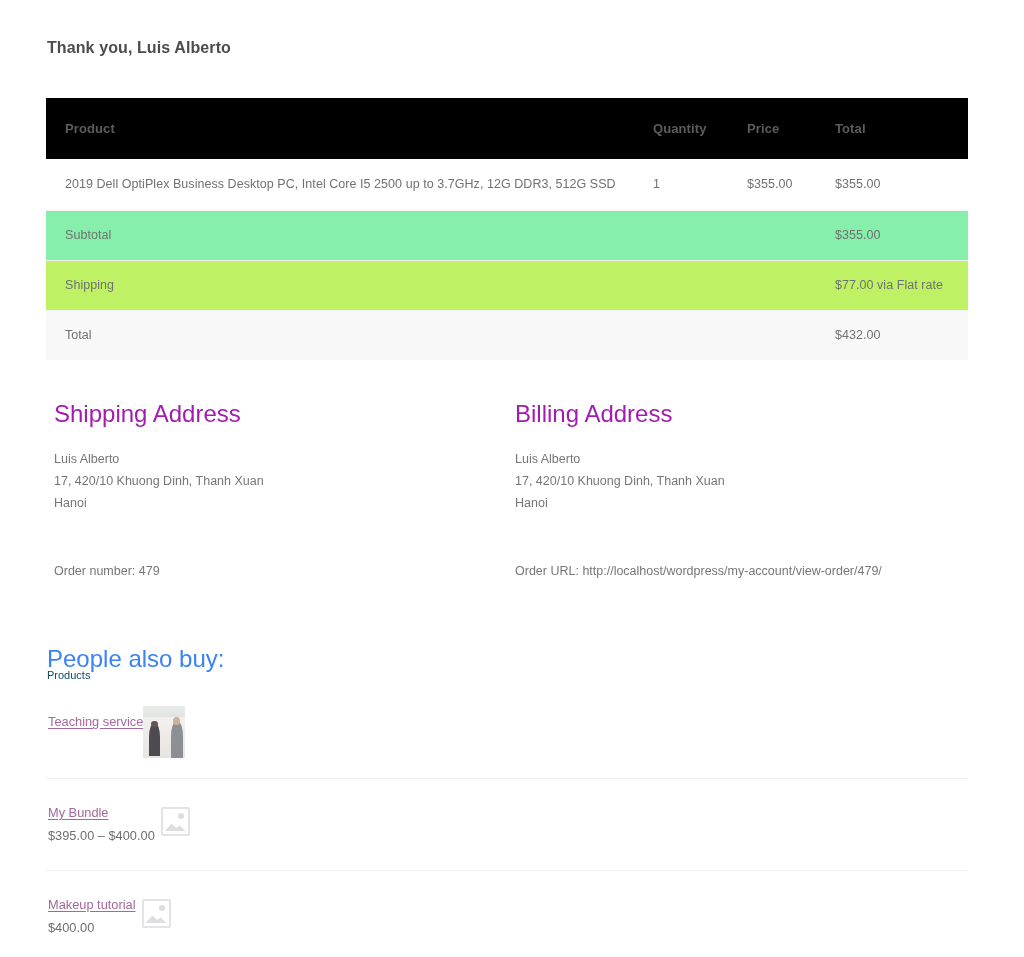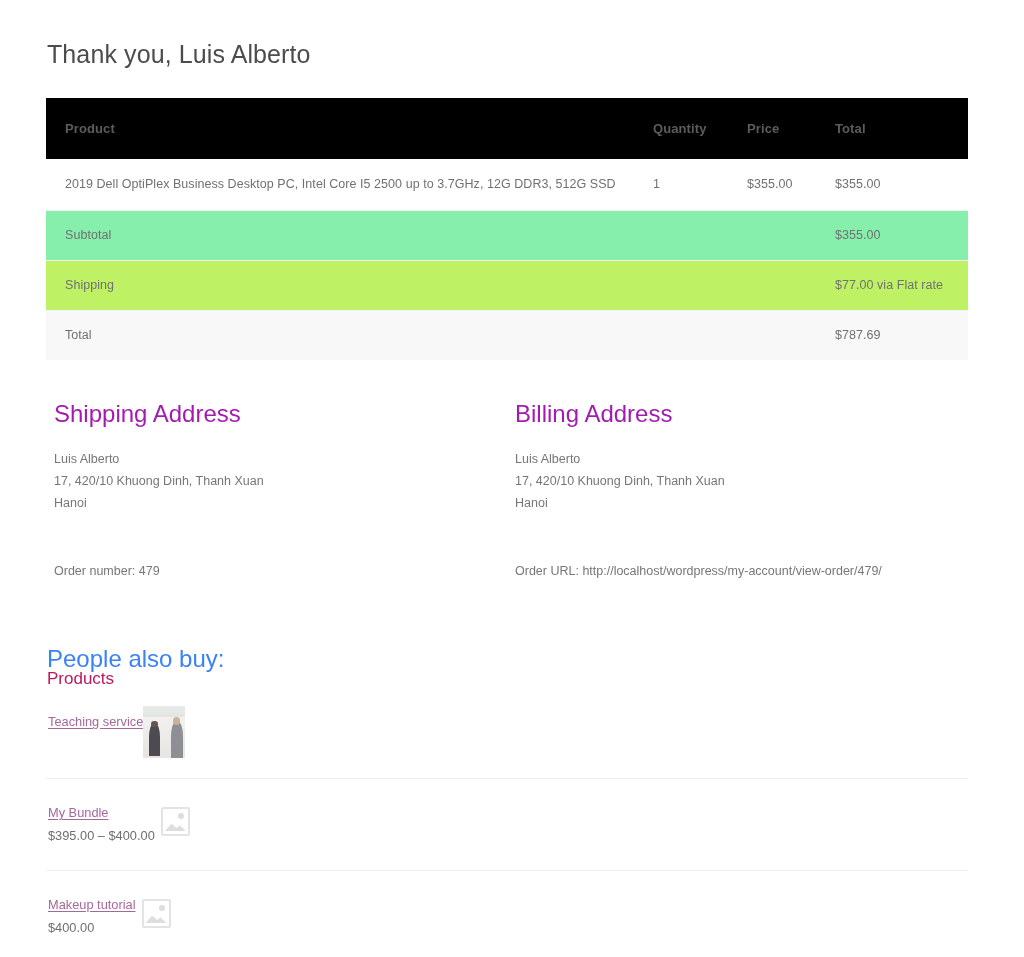"Thank you, Luis Alberto" .thankyou { font-size: 25px -> 16px; font-weight: 400 -> 700 }
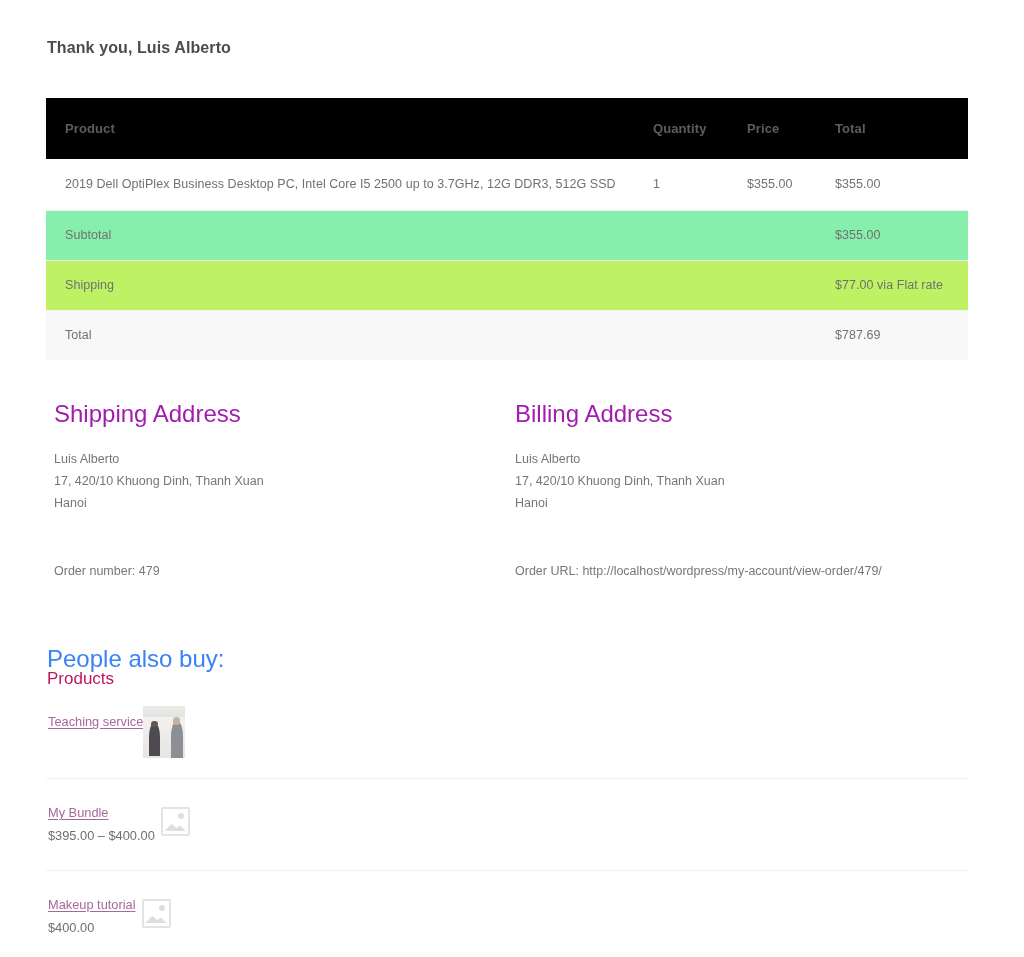"$787.69" td.col-total { text: $787.69 -> $432.00 }
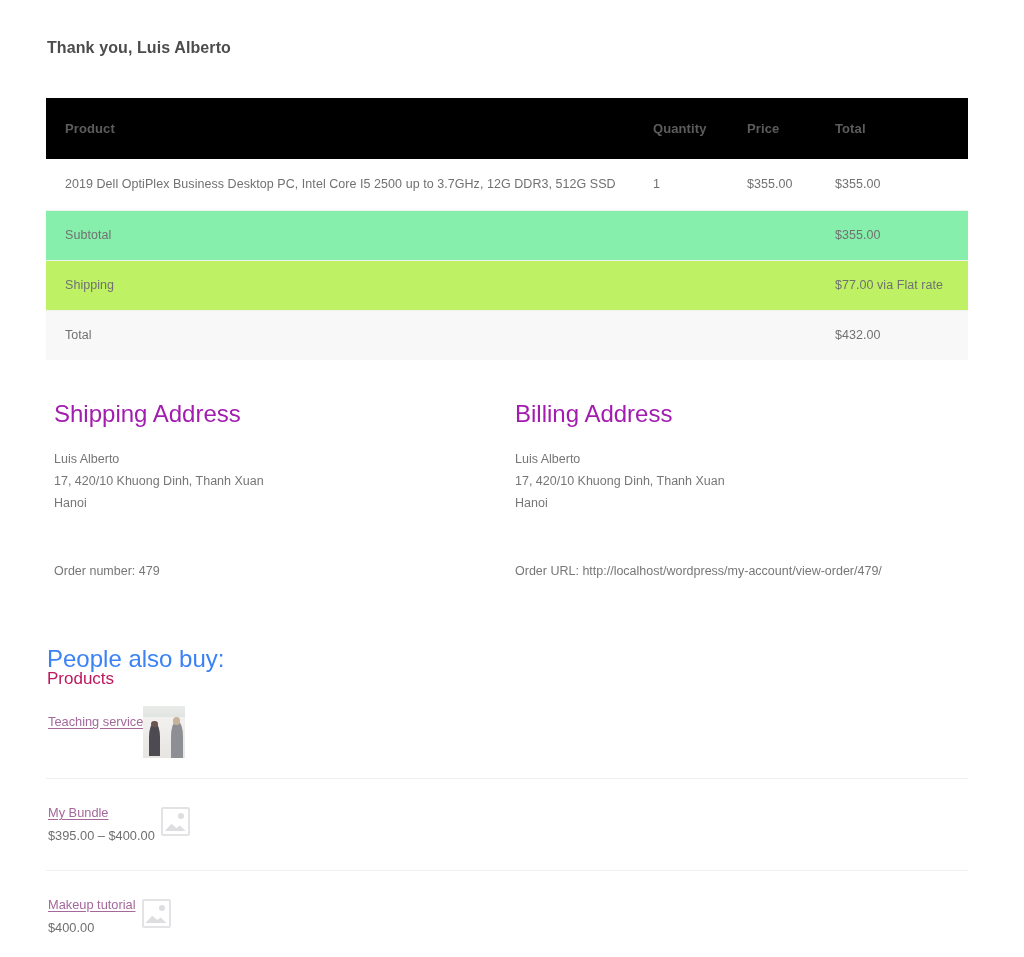"Products" .pab-subtitle { color: #be185d -> #0c4a6e; font-size: 17px -> 11px }
